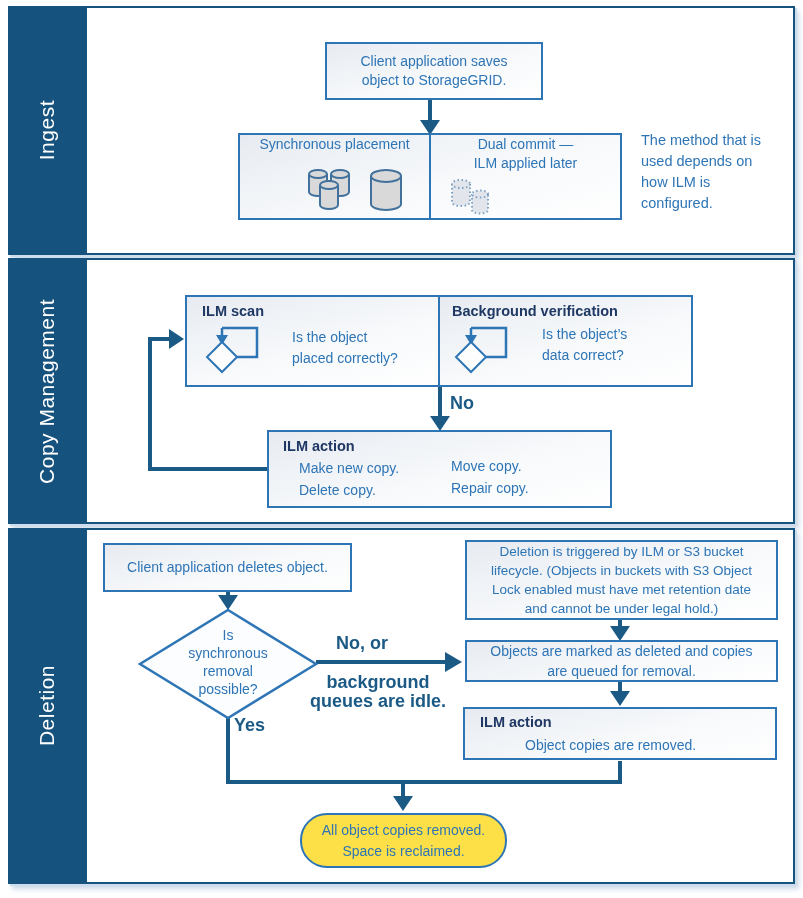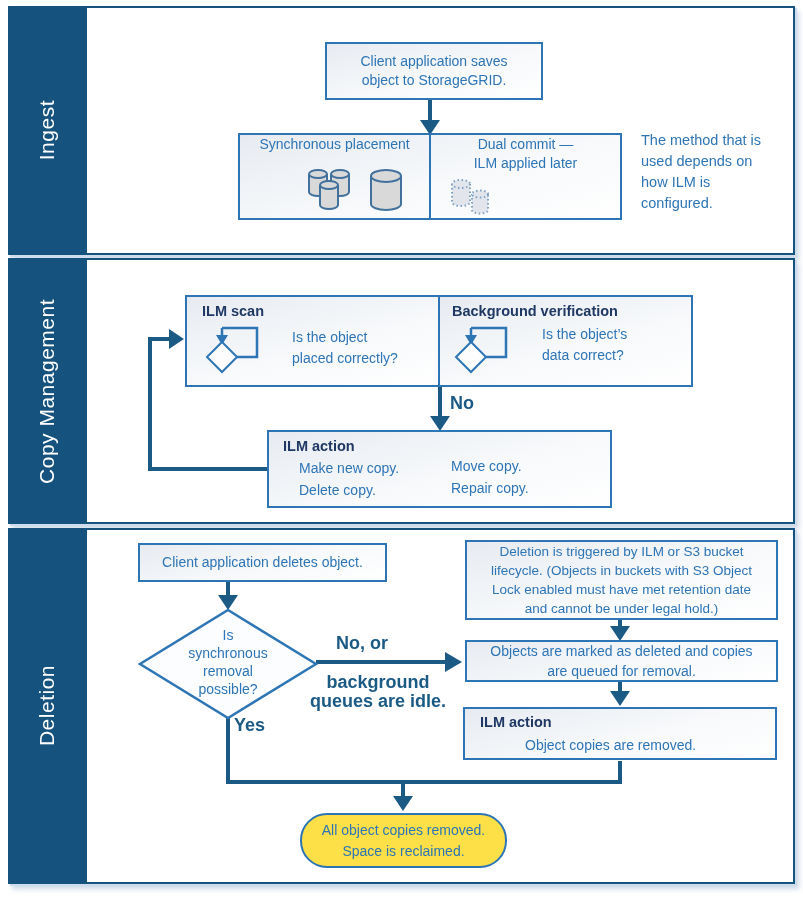"Client application deletes object." div.node { height: 39px -> 49px; margin-left: 35px -> none }
